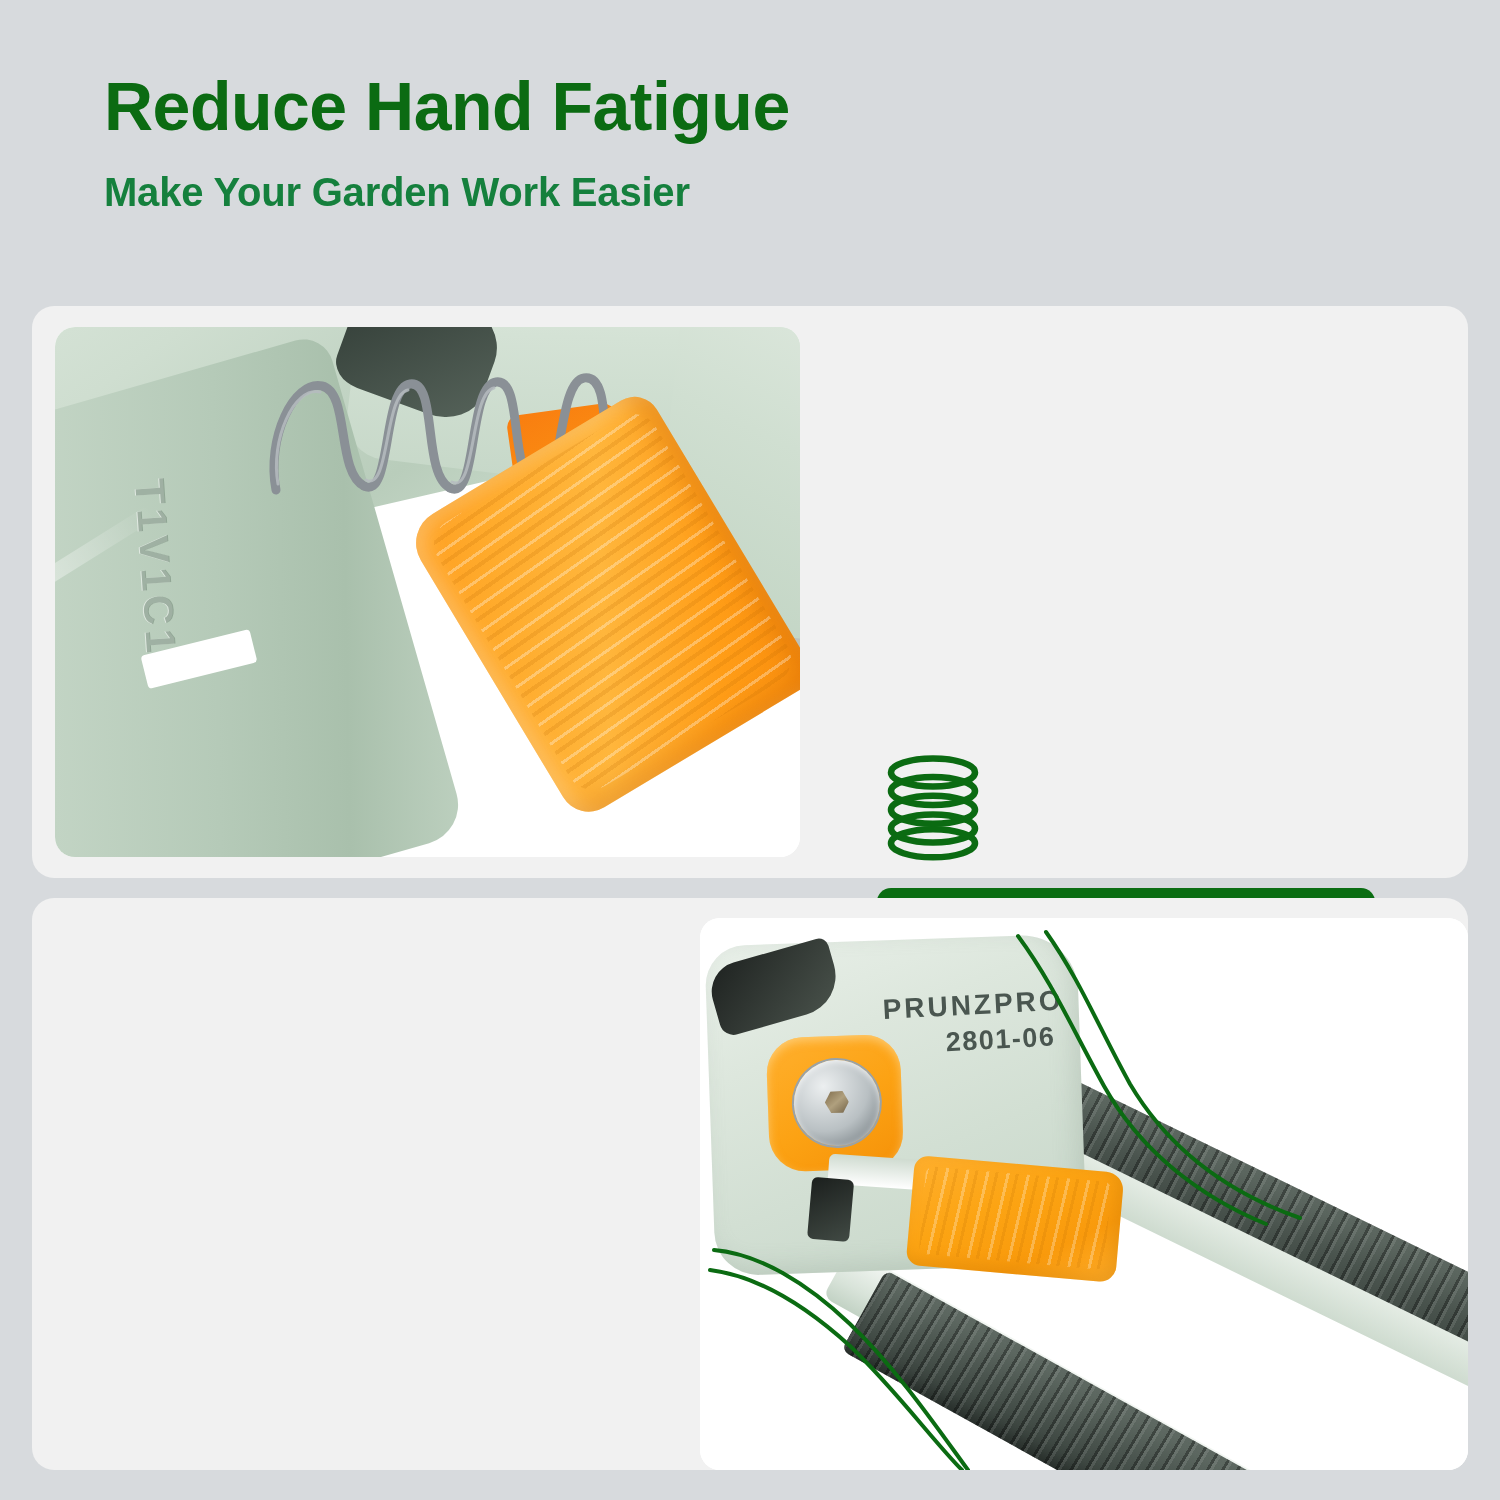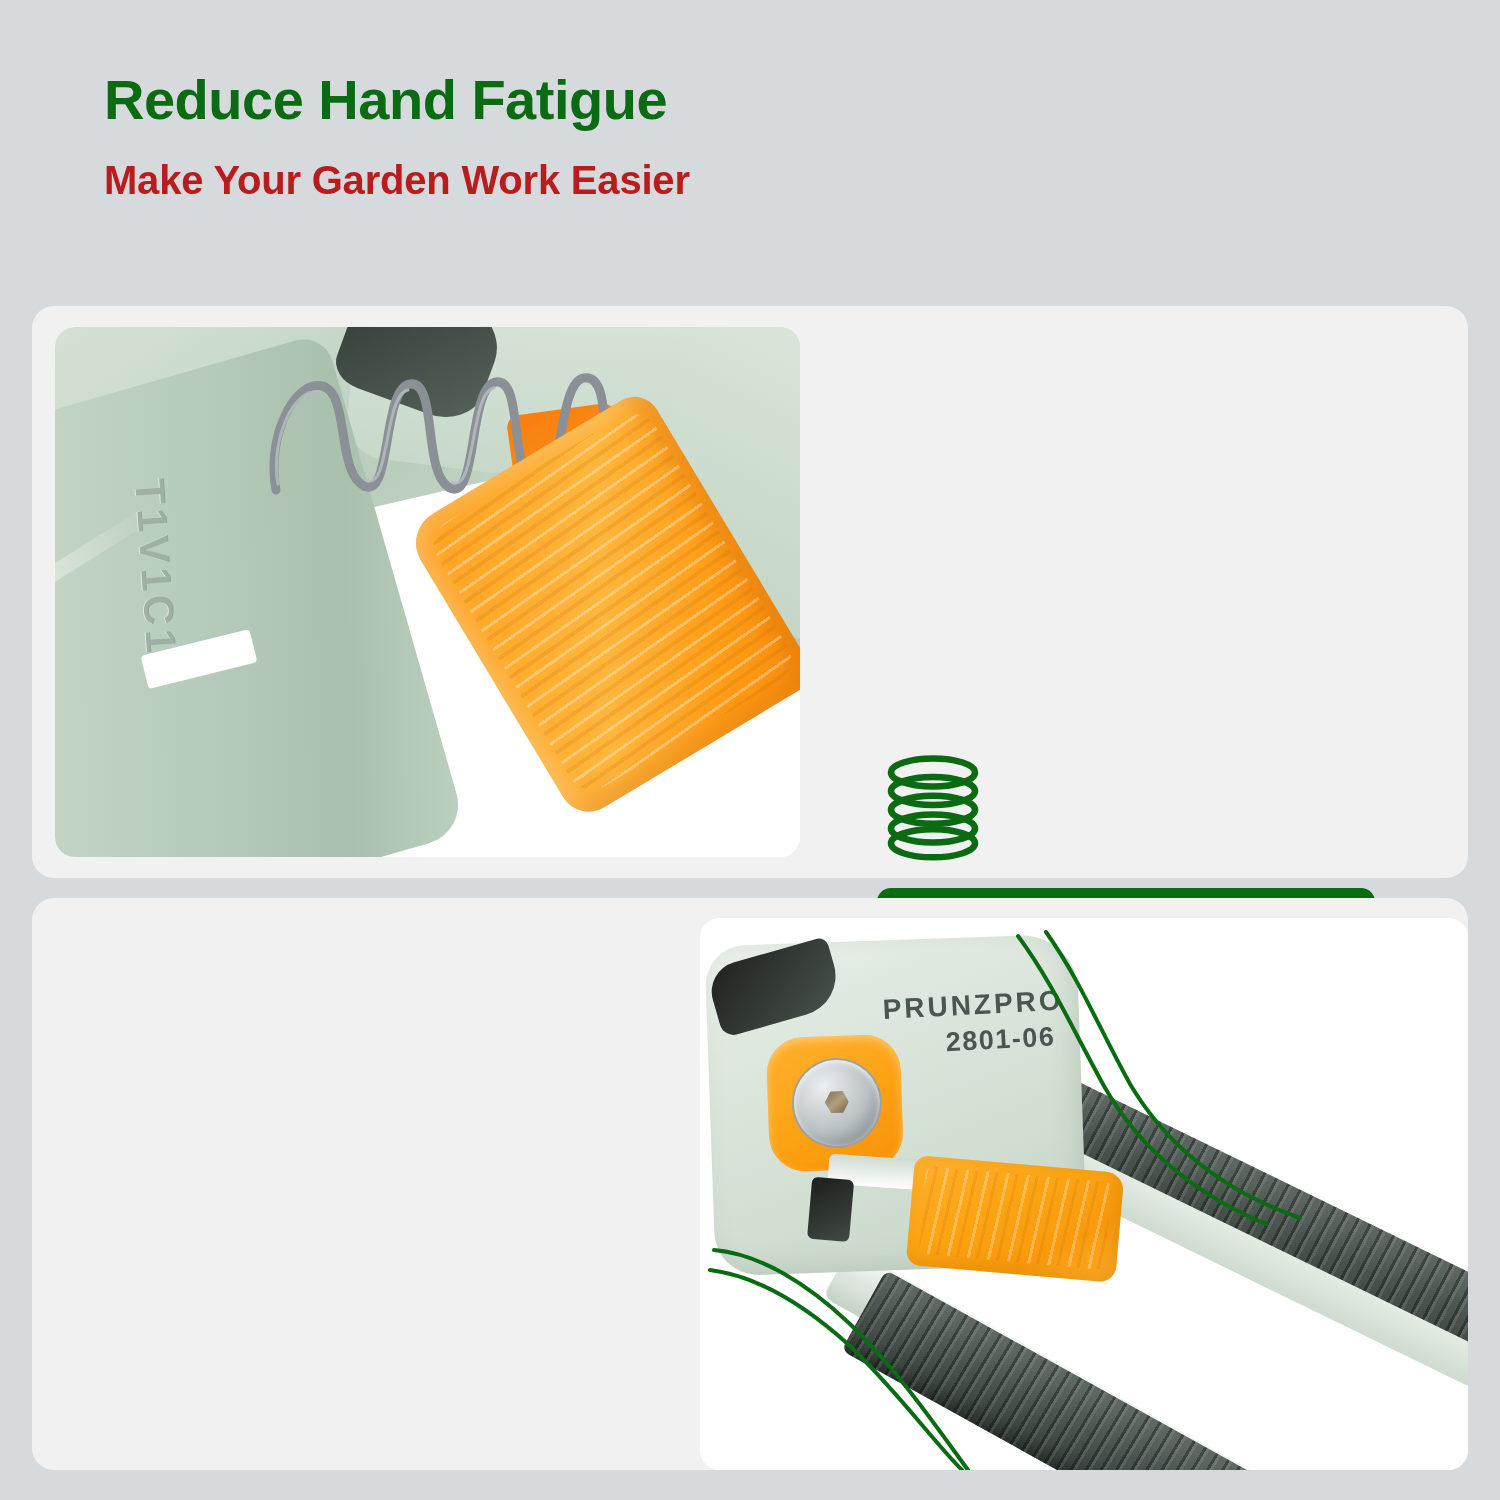"Reduce Hand Fatigue" .headline { font-size: 56px -> 68px }
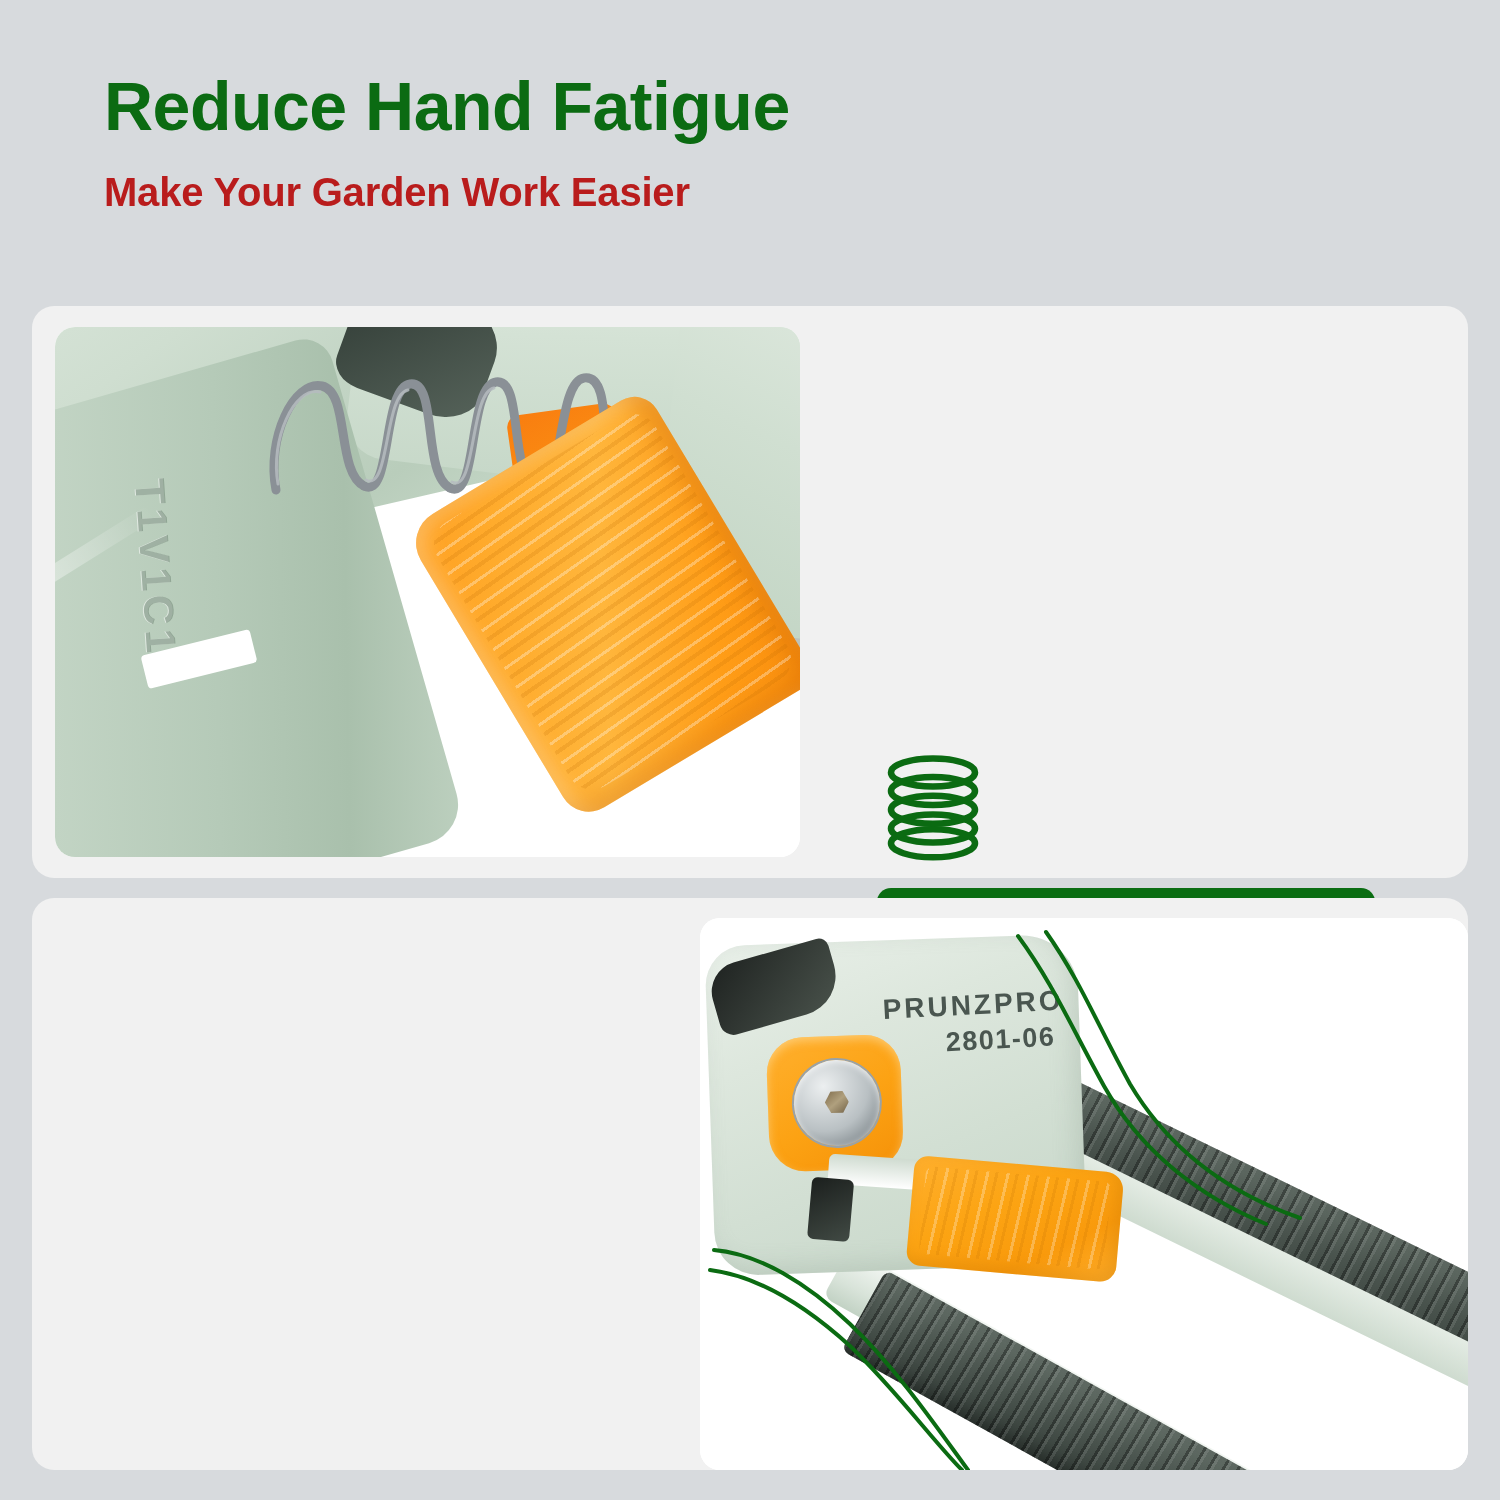"Make Your Garden Work Easier" .subhead { color: #b91c1c -> #15803d }
